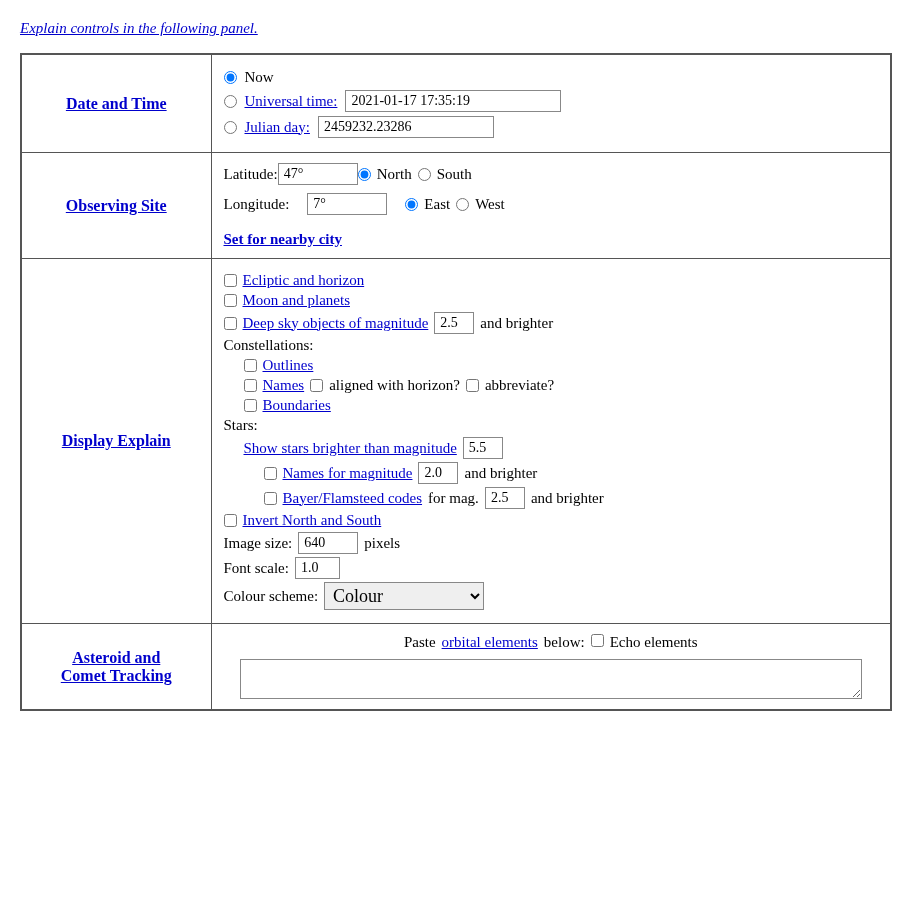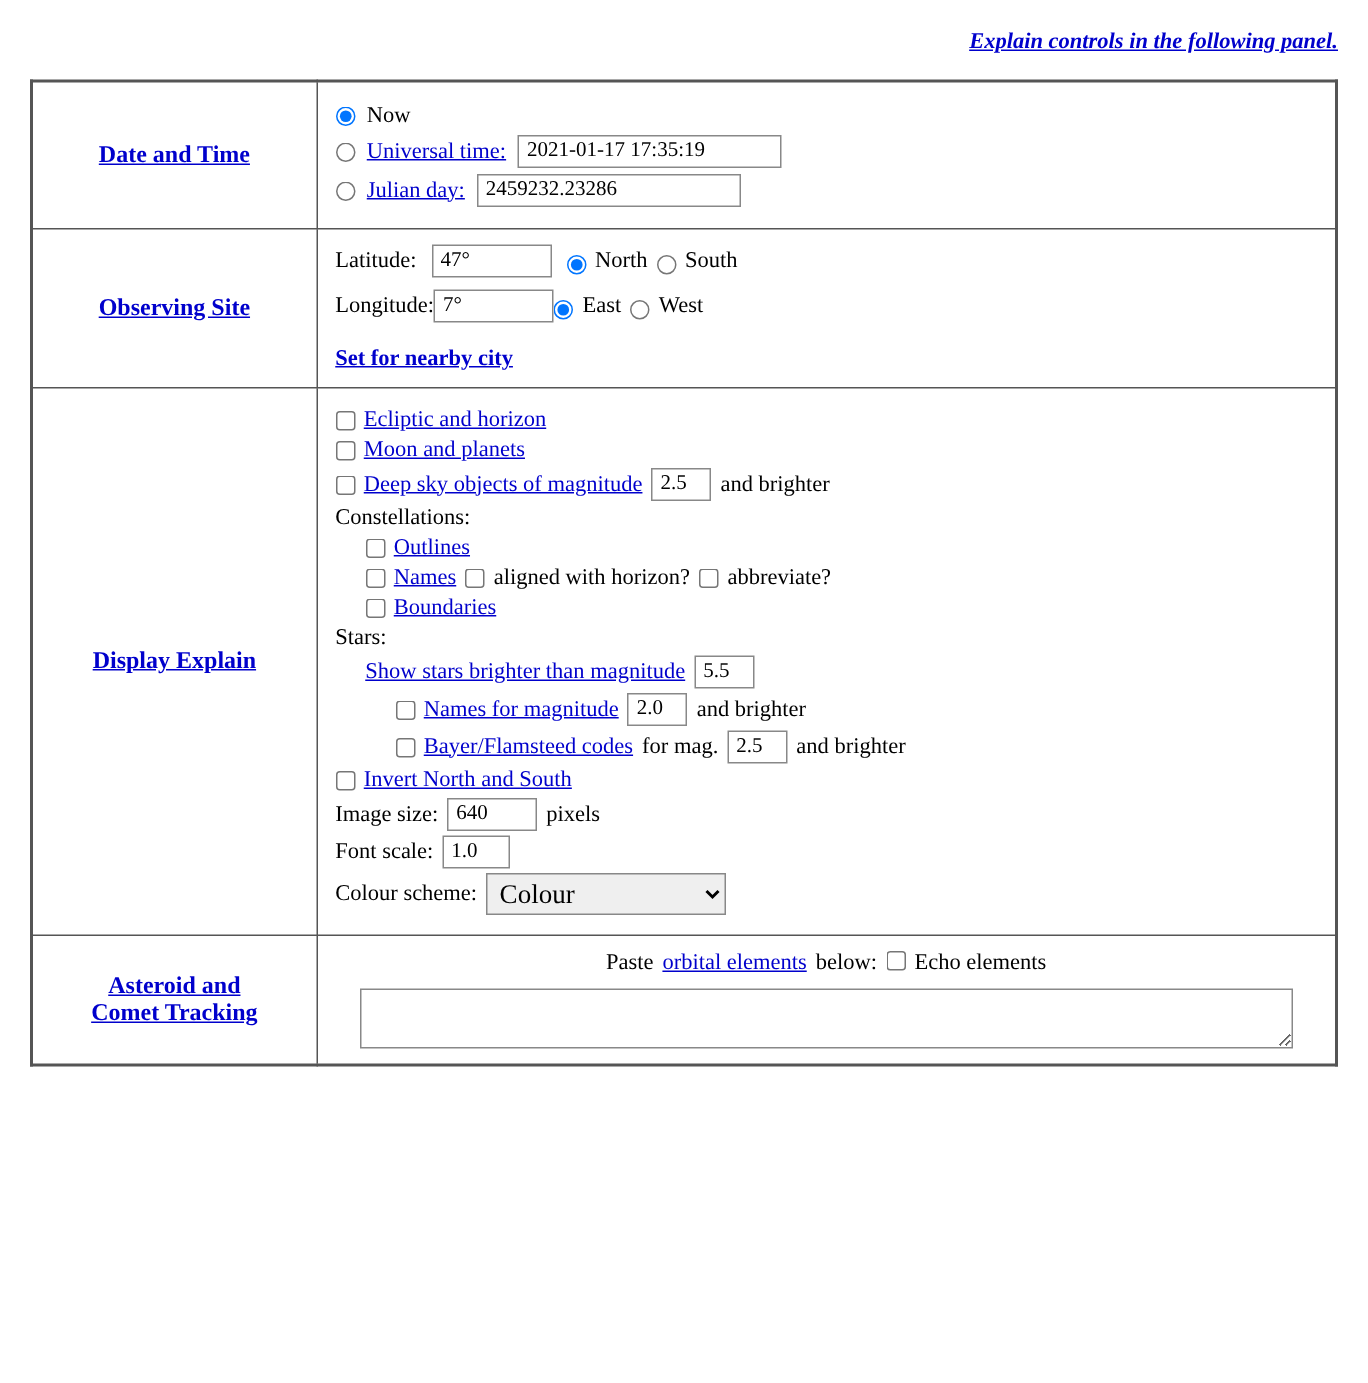"Explain controls in the following" .top-link { font-weight: bold -> none; text-align: right -> left }
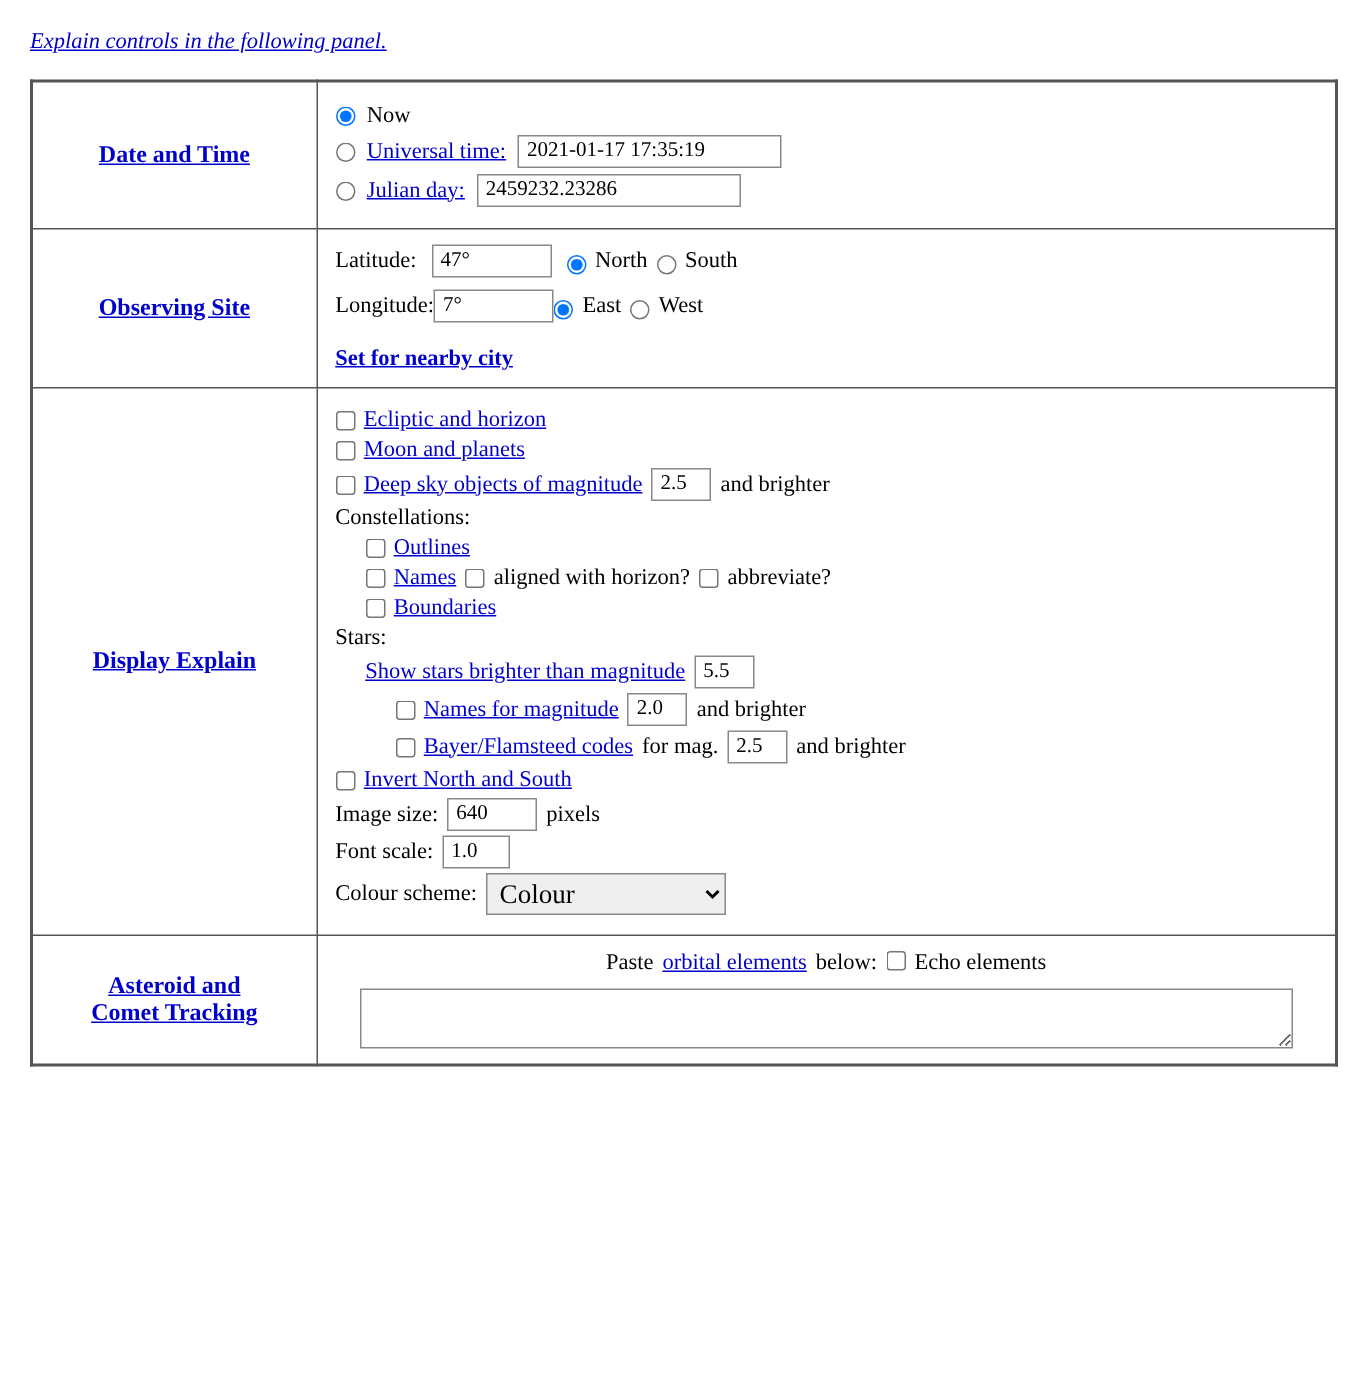"2021-01-17 17:35:19" input { width: 176px -> 216px }
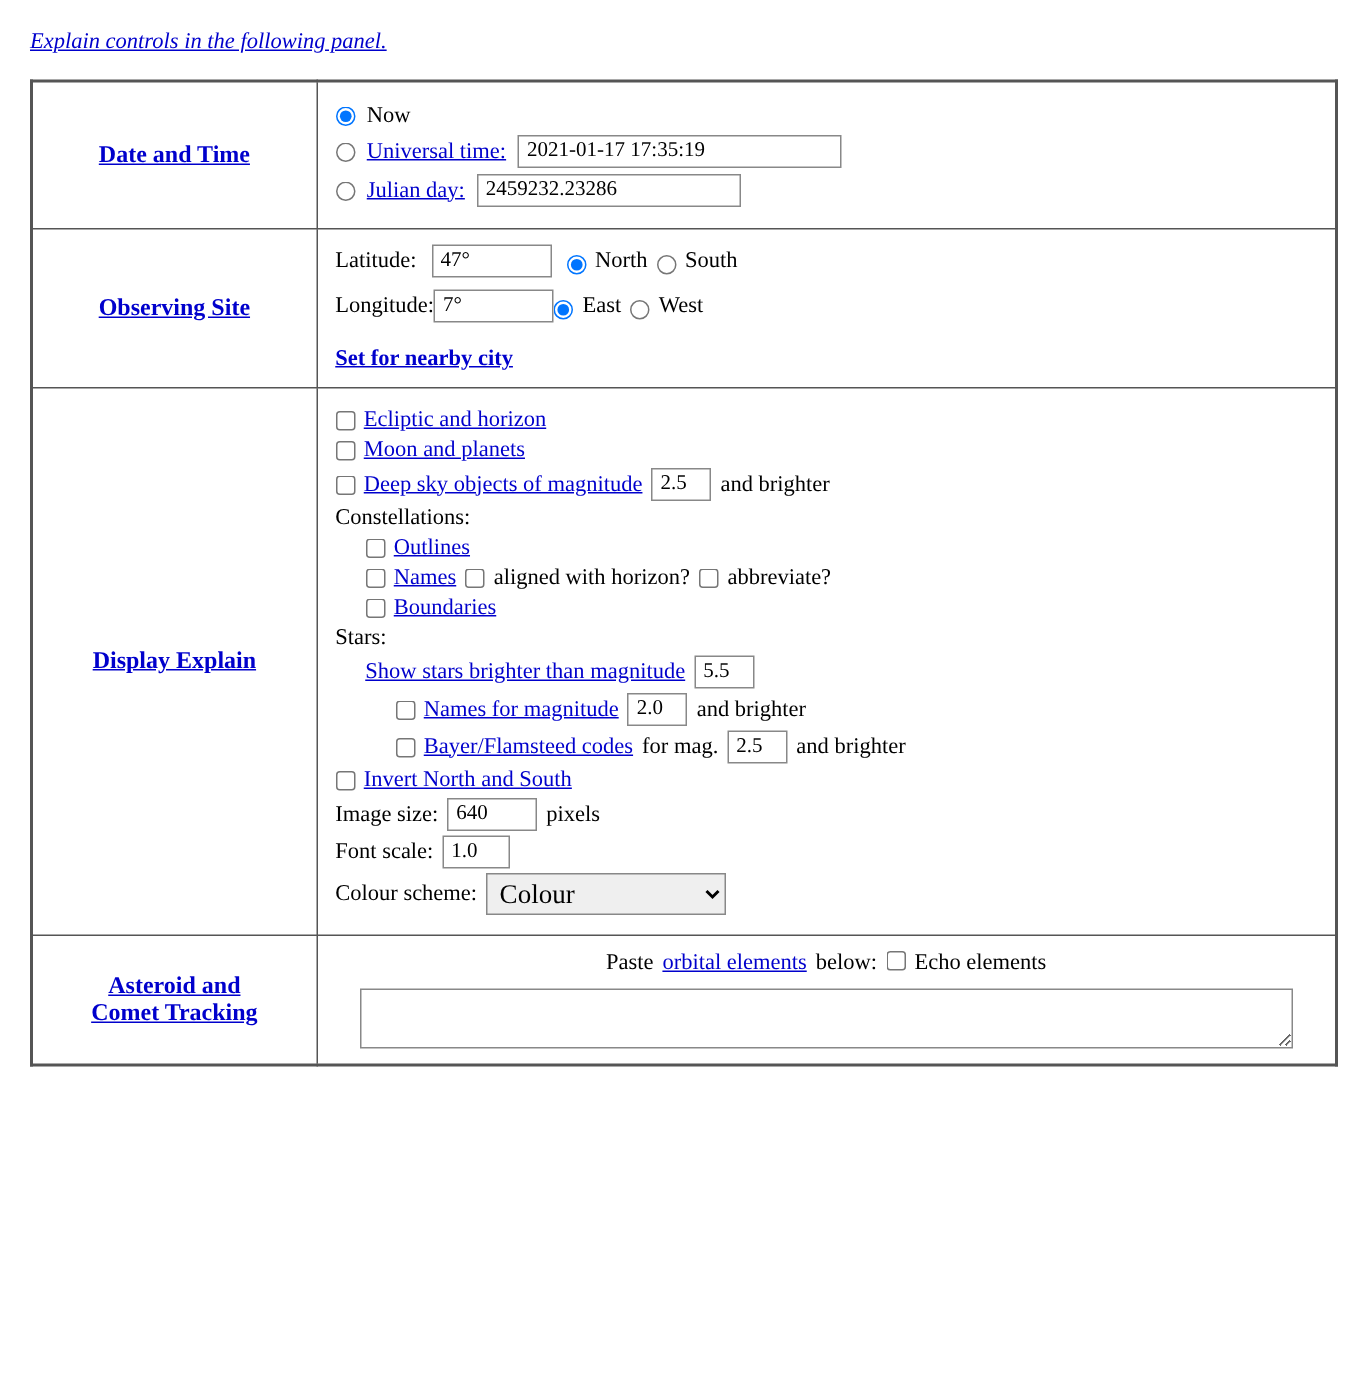"Latitude:" div { gap: 10px -> none }
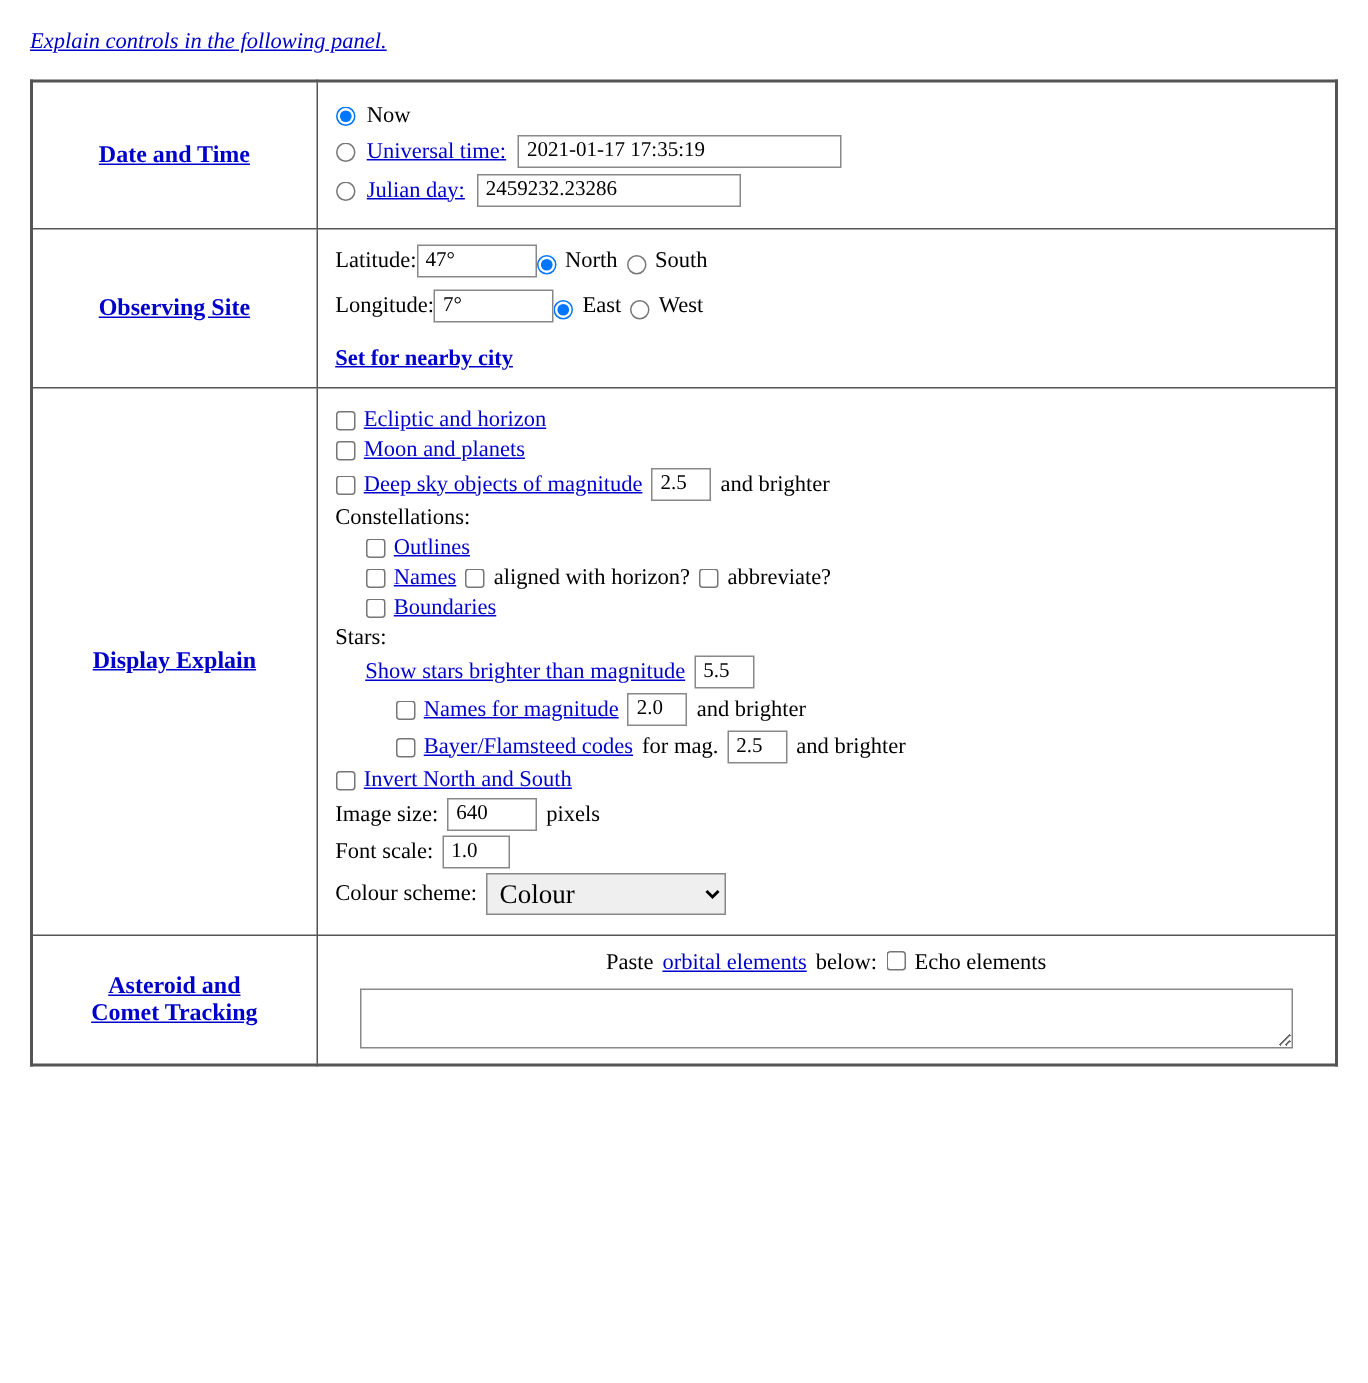"North" .radio-group { align-items: flex-end -> center }
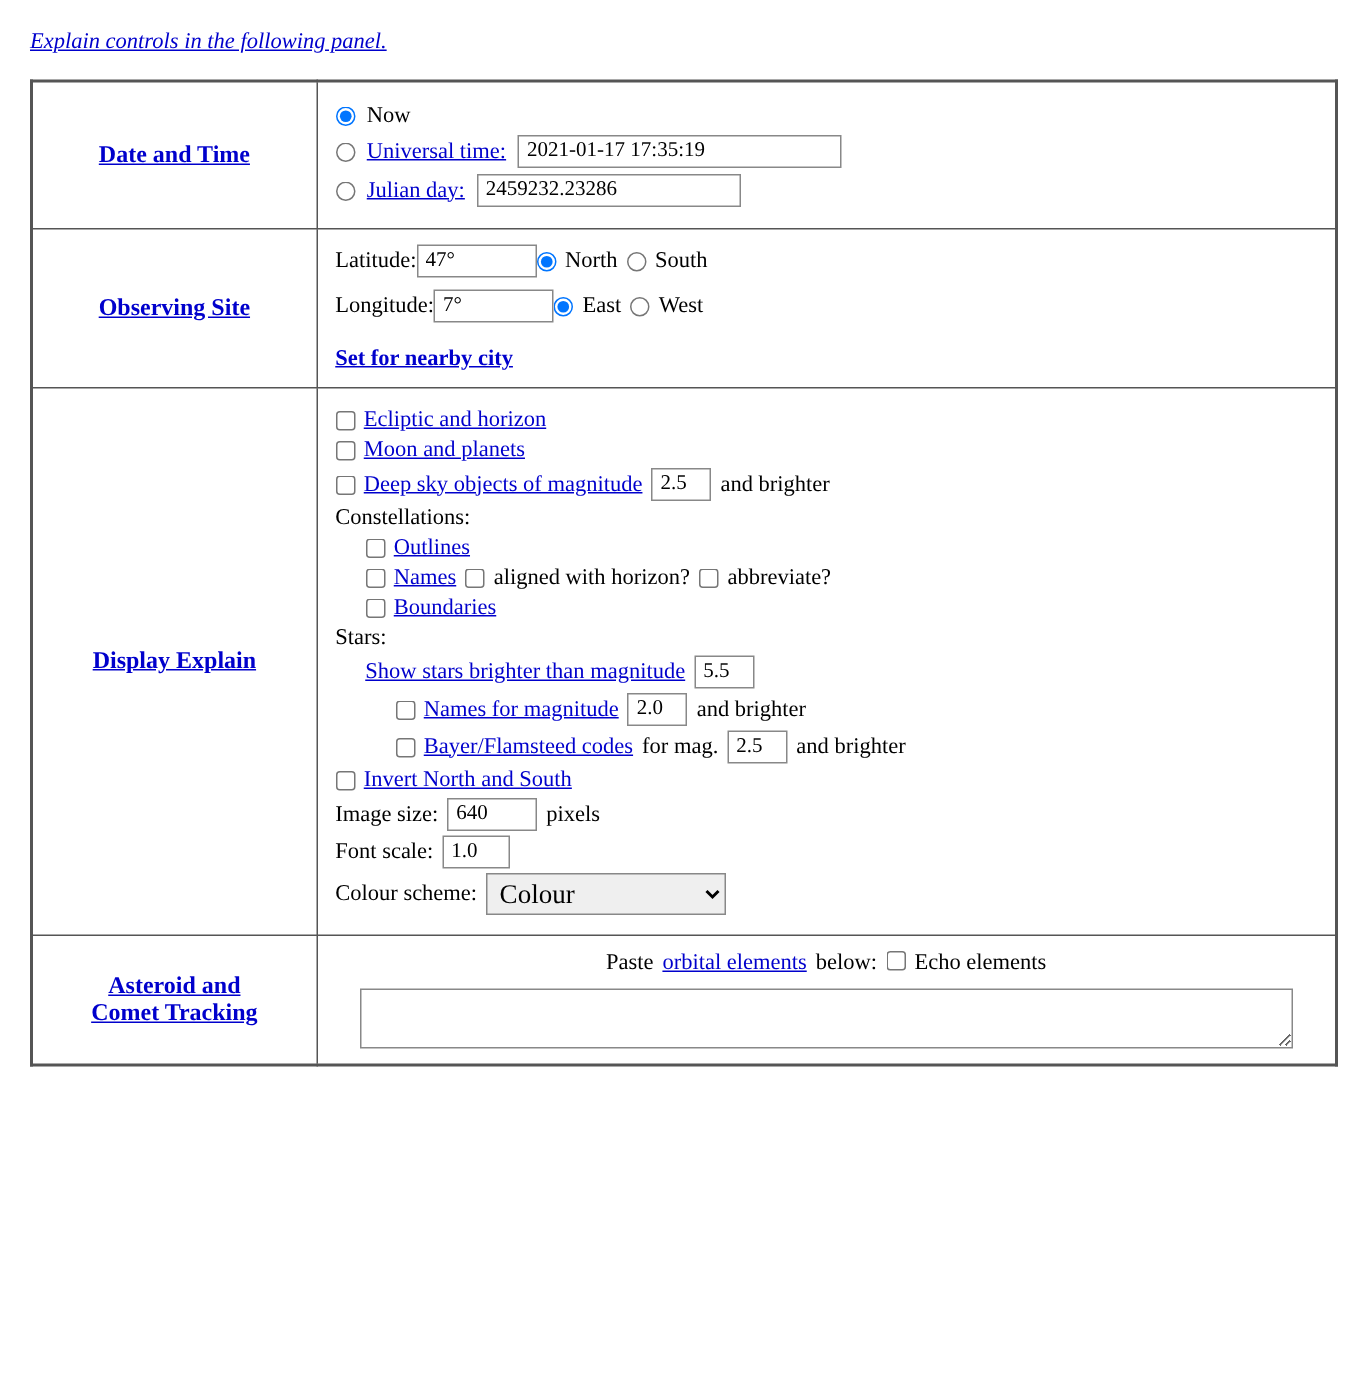"Longitude:" div { gap: 0 -> 18px }
